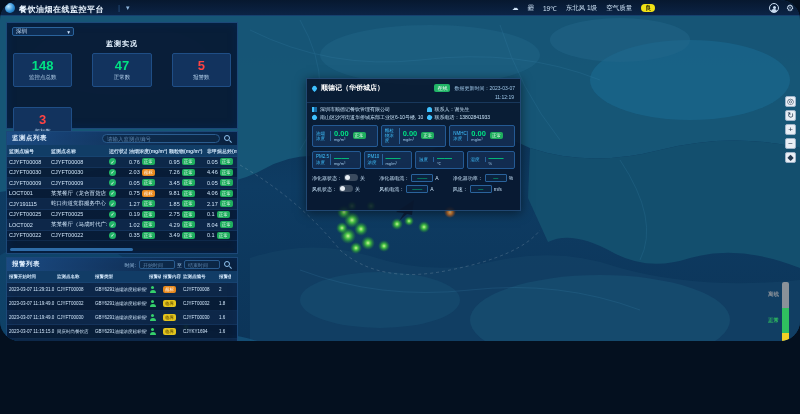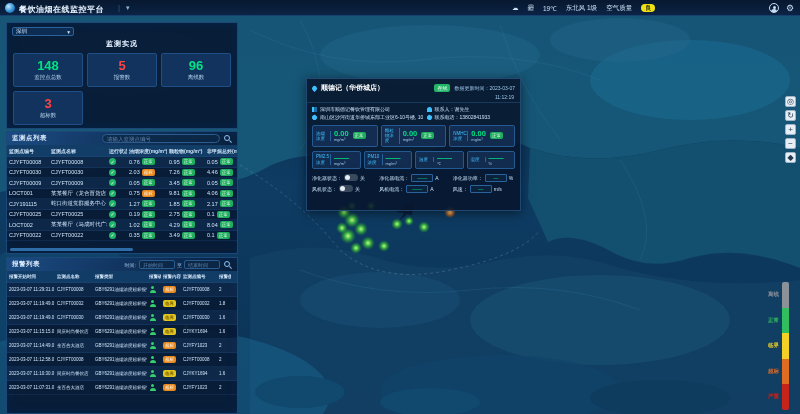"餐饮油烟在线监控平台" #screen { border-radius: none -> 20px; height: 414px -> 341px }
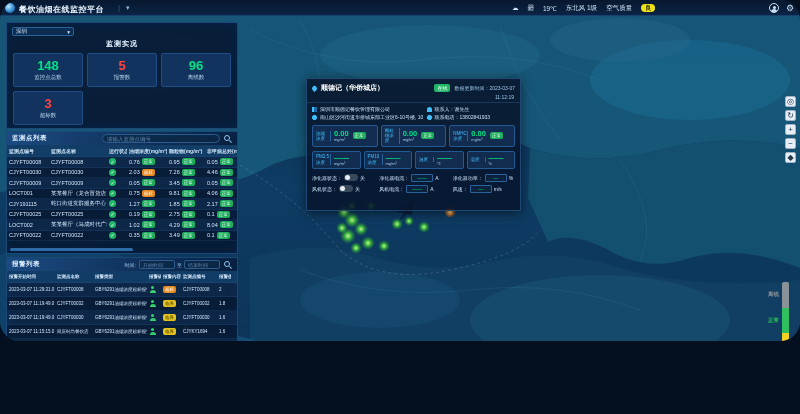"148" .stats-grid { gap: 4px -> 20px }
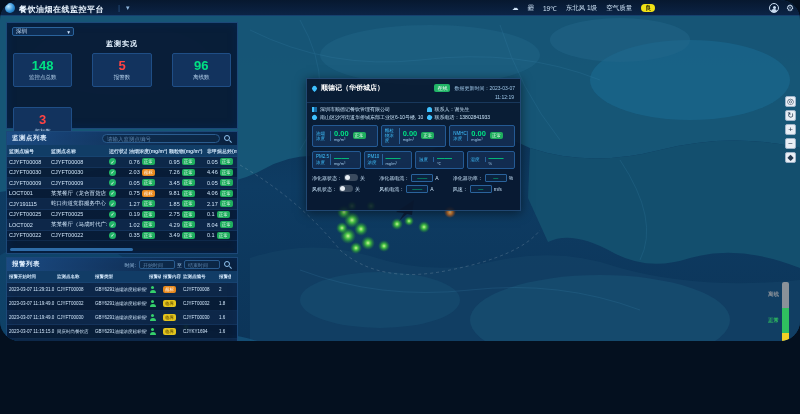"47" div.stat-card { html: none -> <div> <div>47</div> <div>正常数</div> </div> }
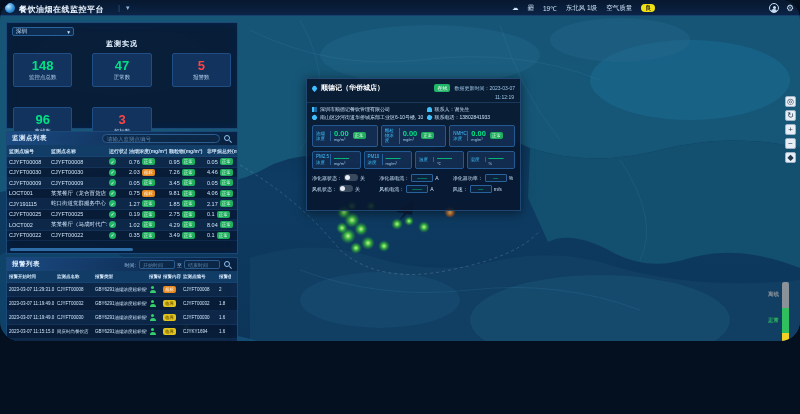"96" div.stat-card { html: <div> <div>96</div> <div>离线数</div> </div> -> none }
